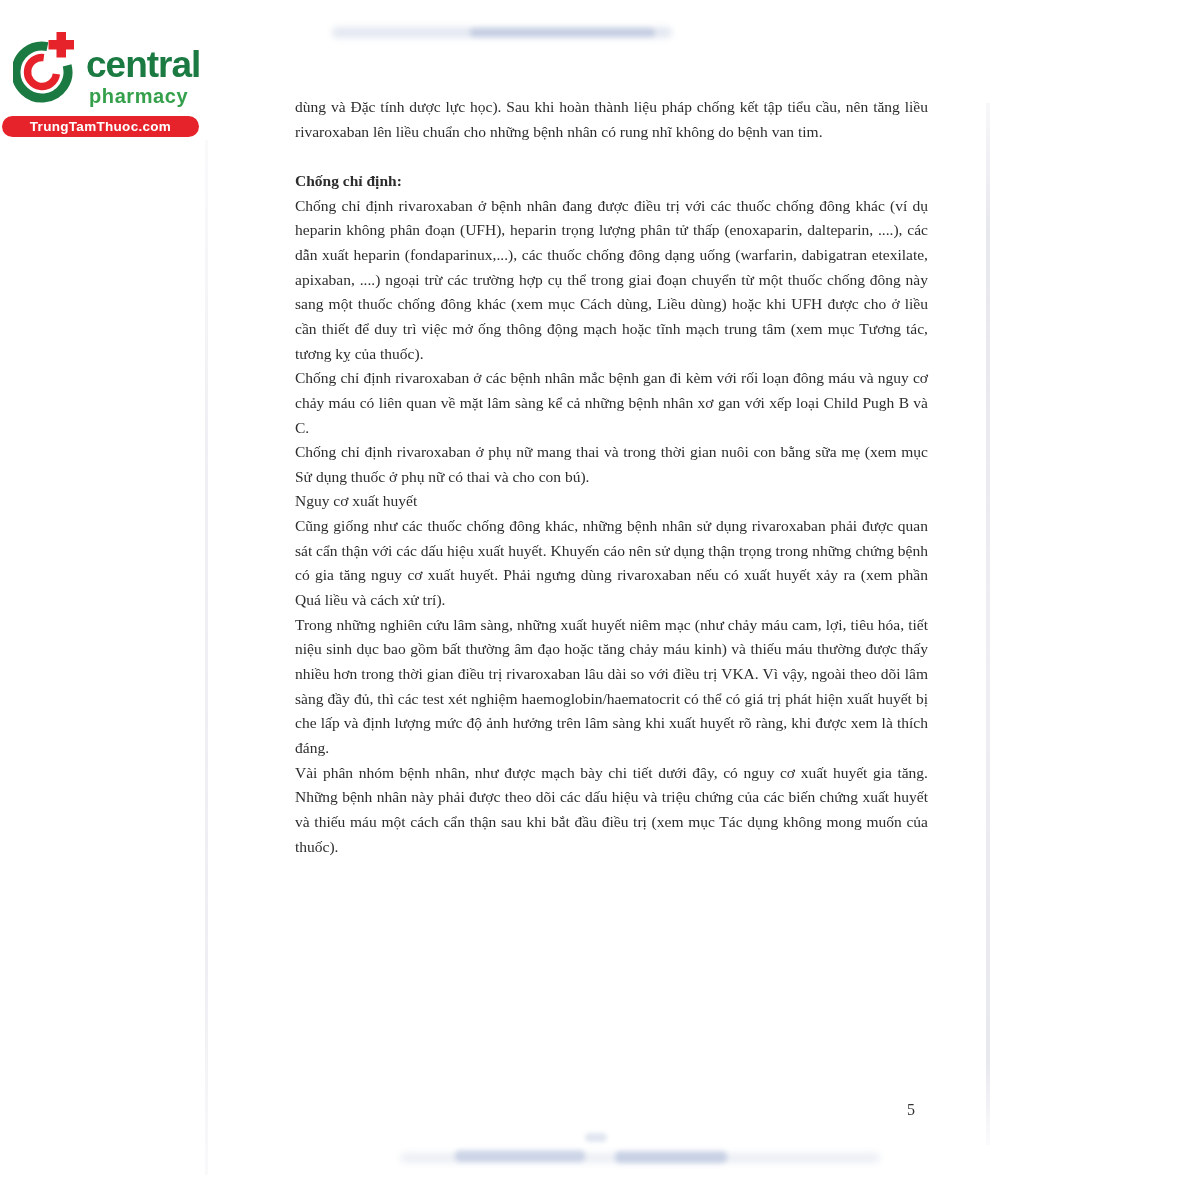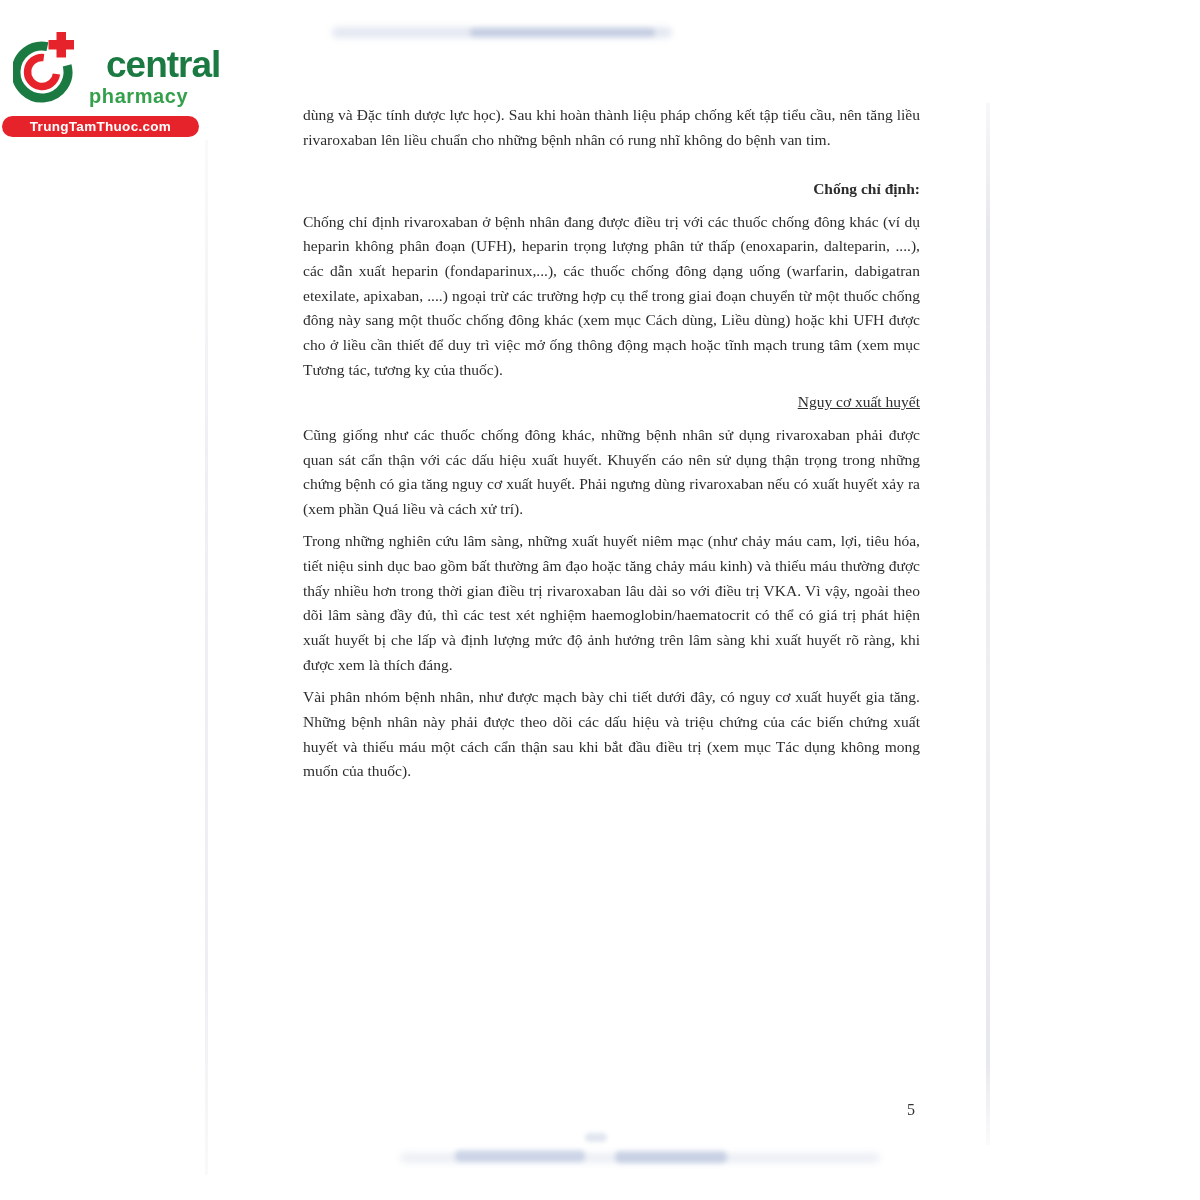"central" .brand { margin-left: 20px -> none }
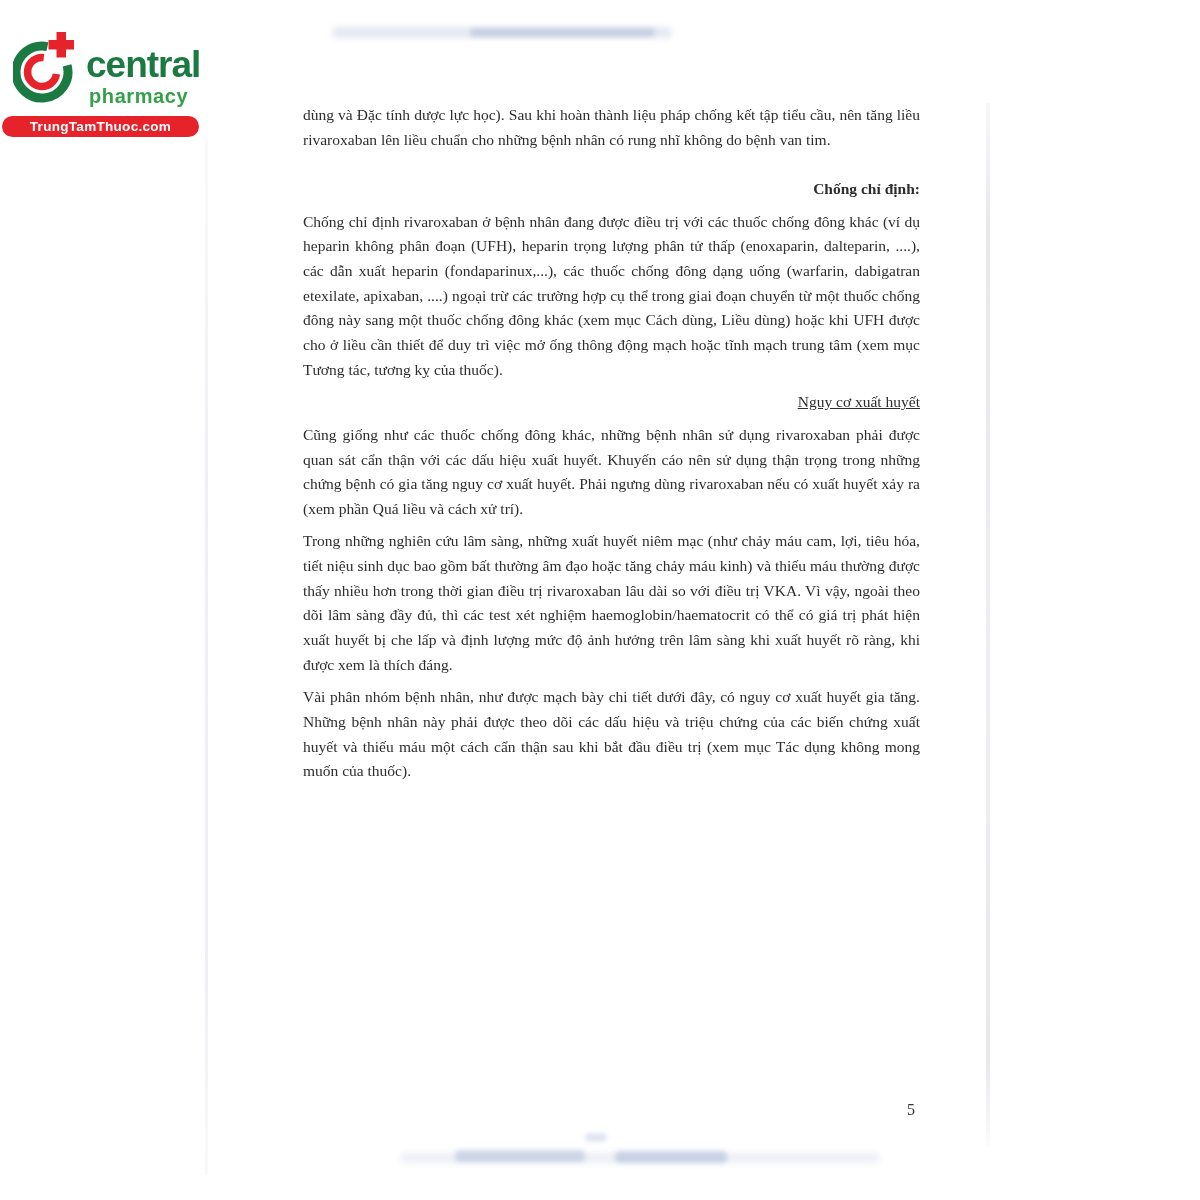"dùng và Đặc tính dược" .doc p { margin: 8px -> 0 }
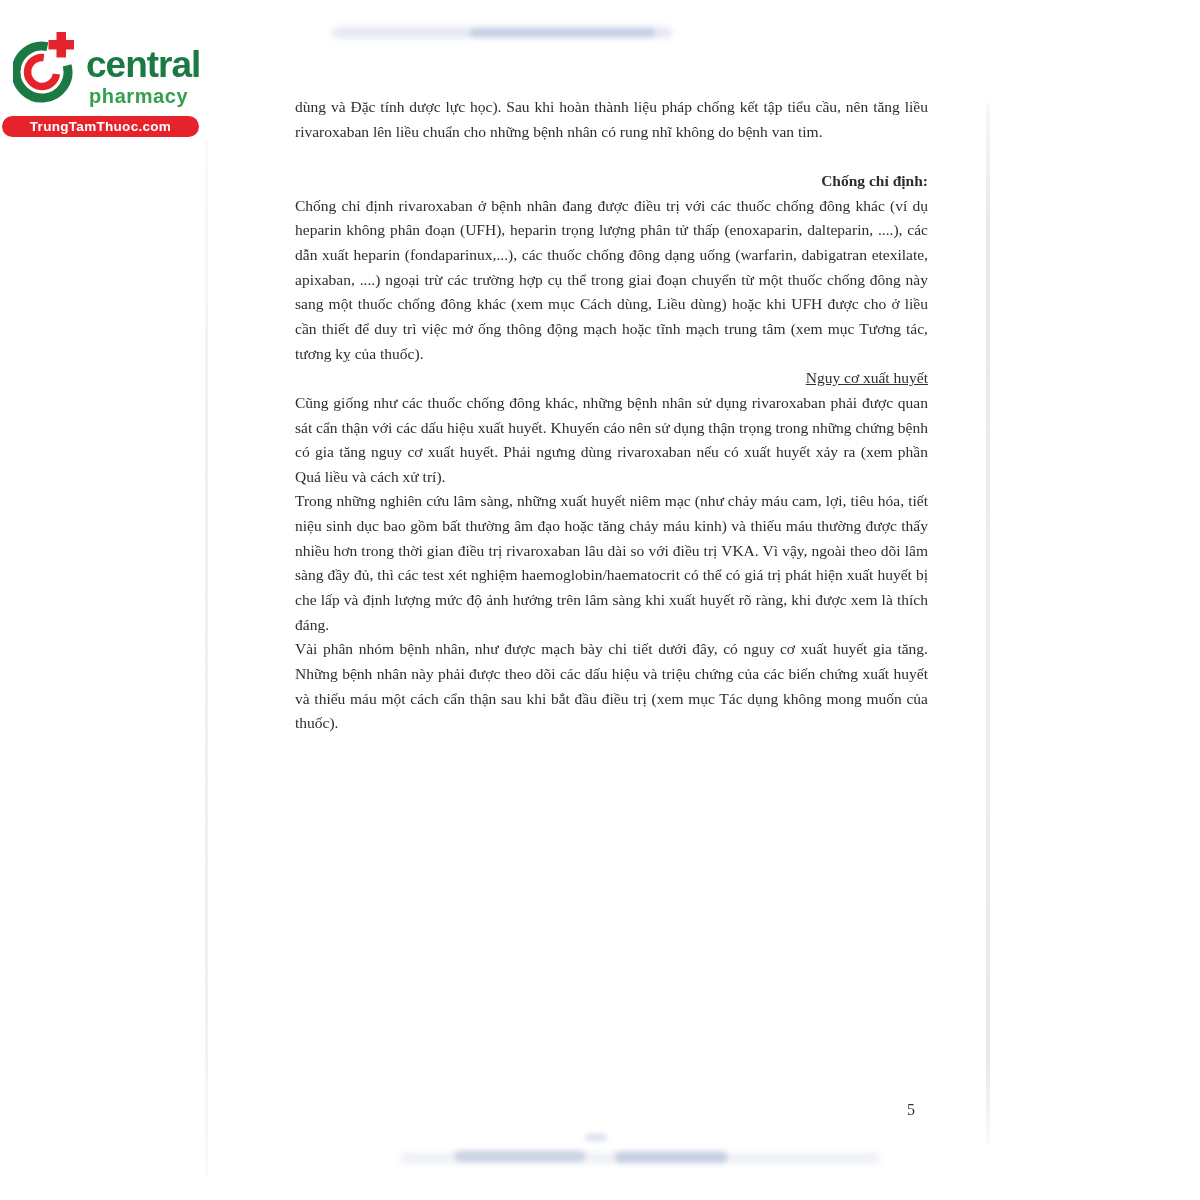"Chống chỉ định:" .doc p.heading { text-align: right -> left }
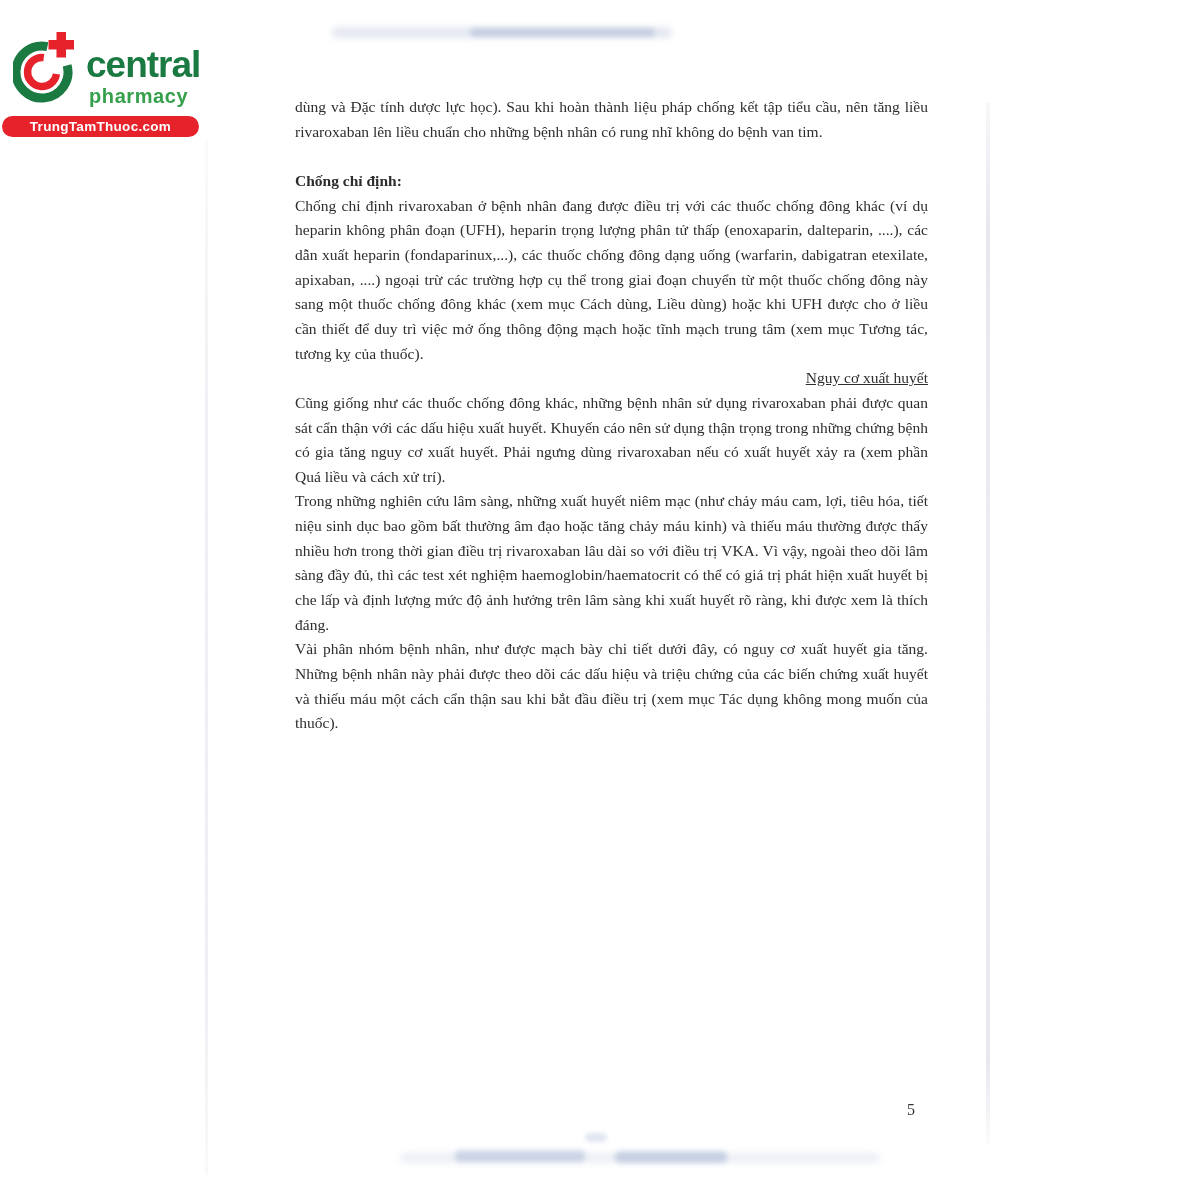"Chống chỉ định rivaroxaban ở các" p.blk { html: none -> <p>Chống chỉ định rivaroxaban ở các bệnh nhân mắc bệnh gan đi kèm với rối loạn đông máu và nguy cơ chảy máu có liên quan về mặt lâm sàng kể cả những bệnh nhân xơ gan với xếp loại Child Pugh B và C.</p> }
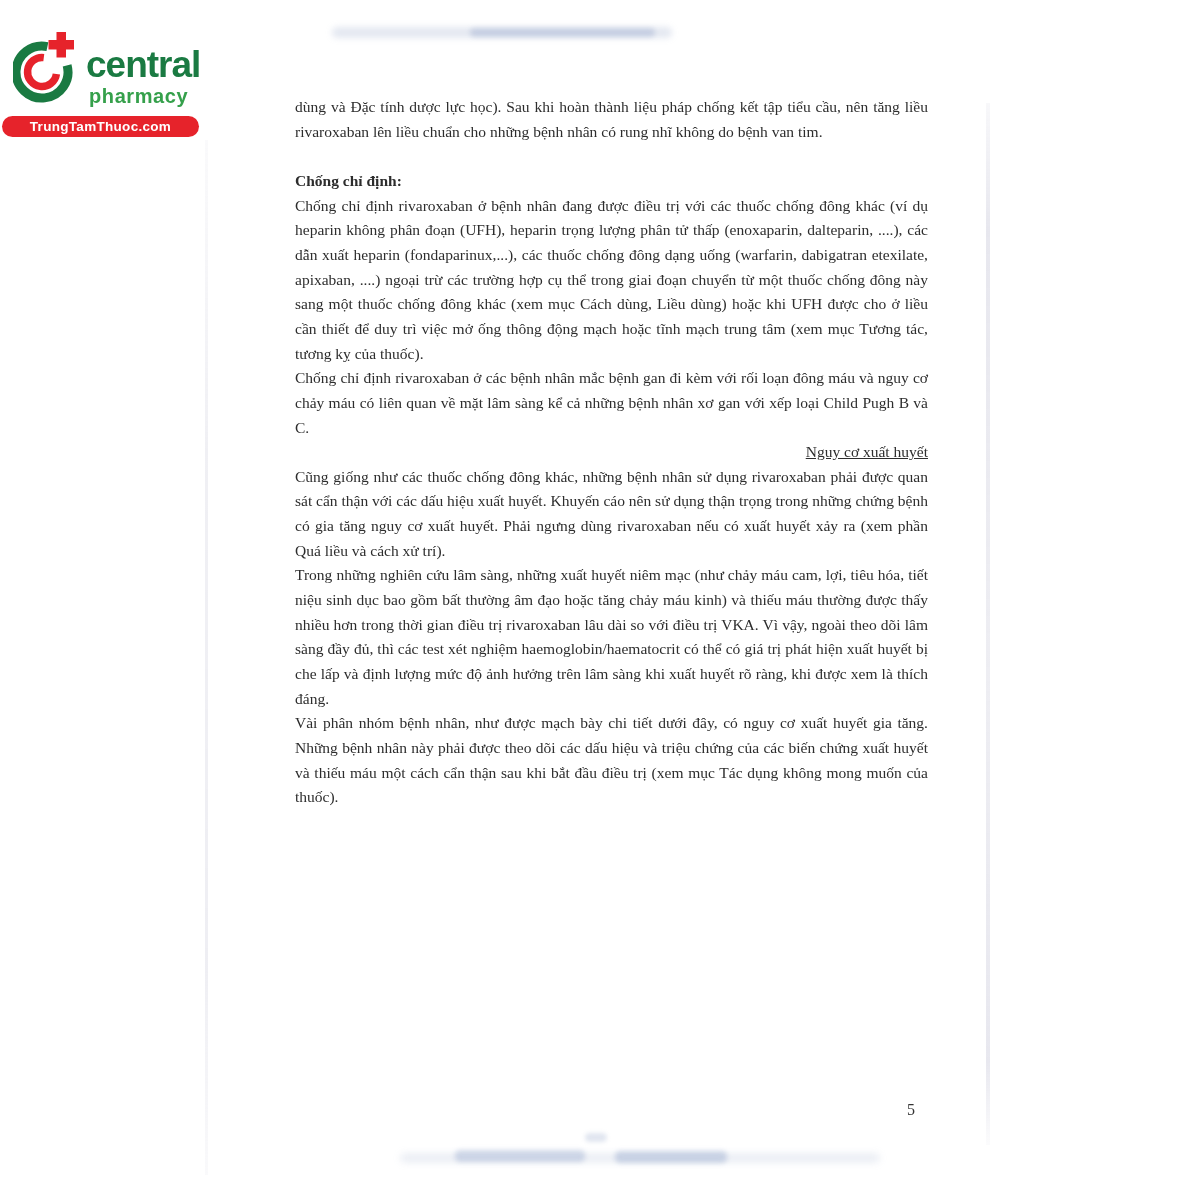"Chống chỉ định rivaroxaban ở phụ" p.blk { html: none -> <p>Chống chỉ định rivaroxaban ở phụ nữ mang thai và trong thời gian nuôi con bằng sữa mẹ (xem mục Sử dụng thuốc ở phụ nữ có thai và cho con bú).</p> }
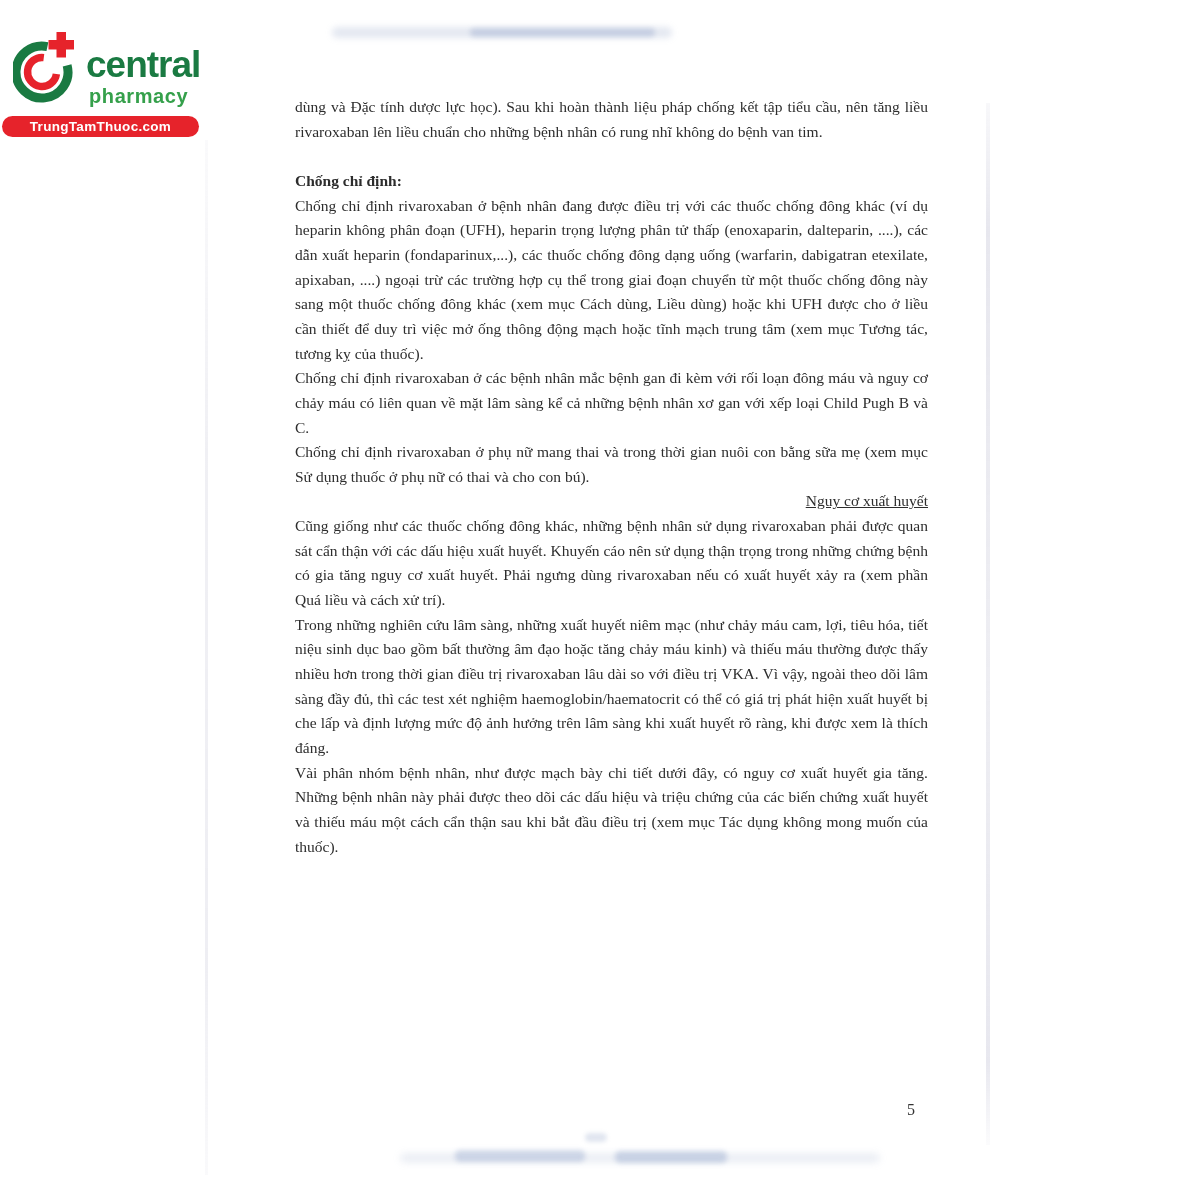"Nguy cơ xuất huyết" .doc p.subheading_underline { text-align: right -> left; text-decoration: underline -> none }
